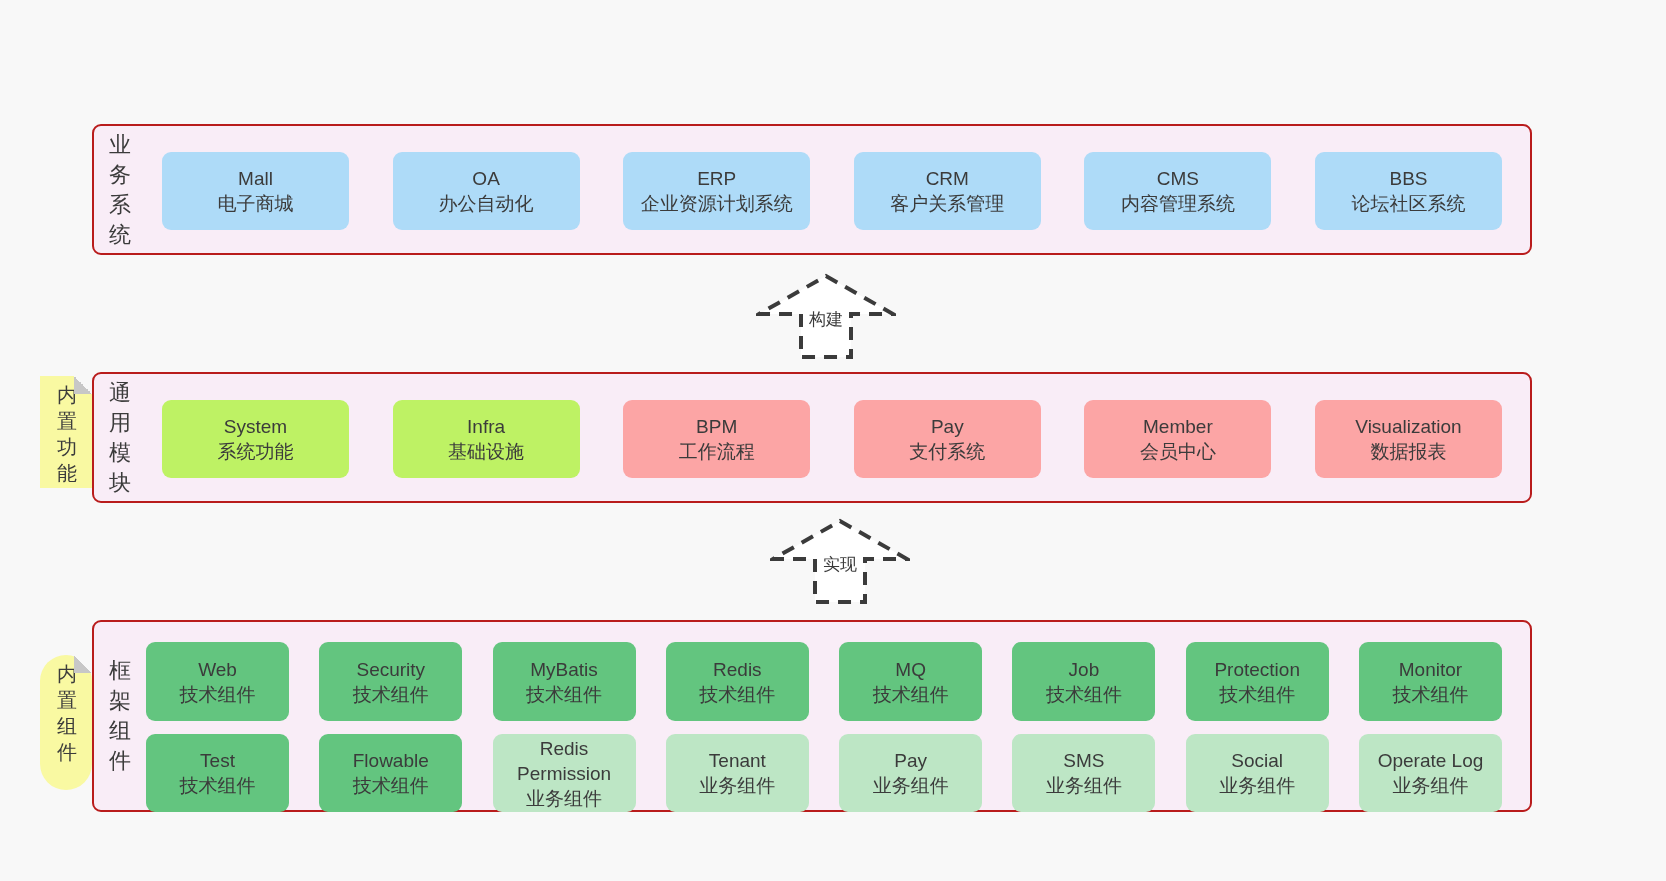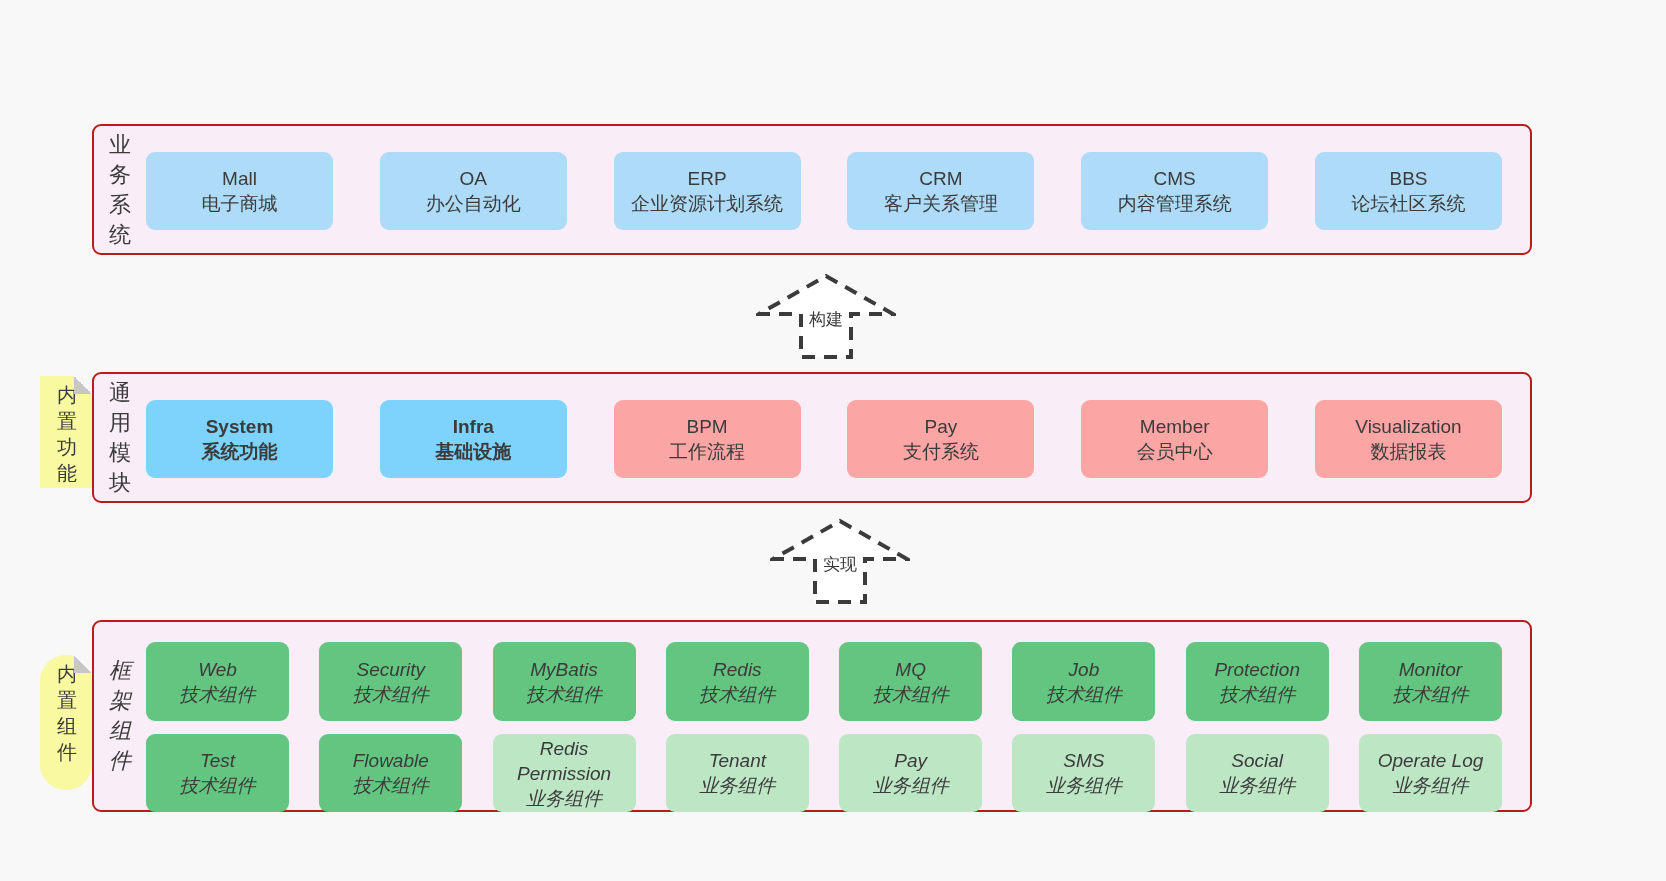"Mall" .w6 { margin-left: none -> 16px }
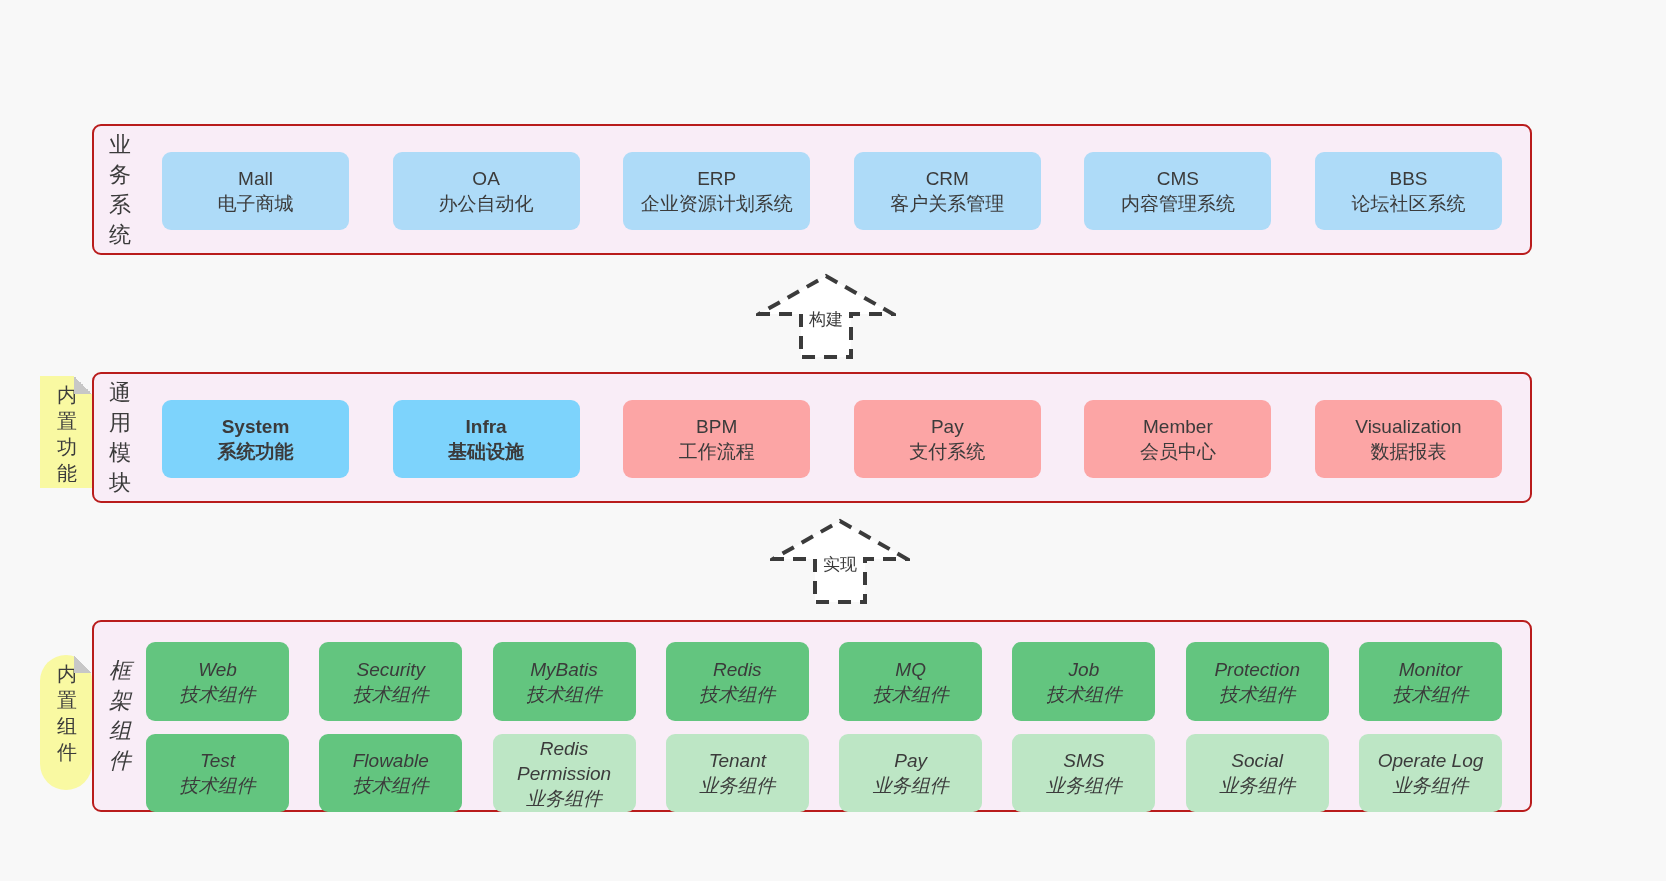"System" .red { background: #7dd3fc -> #bef264; font-weight: bold -> none }
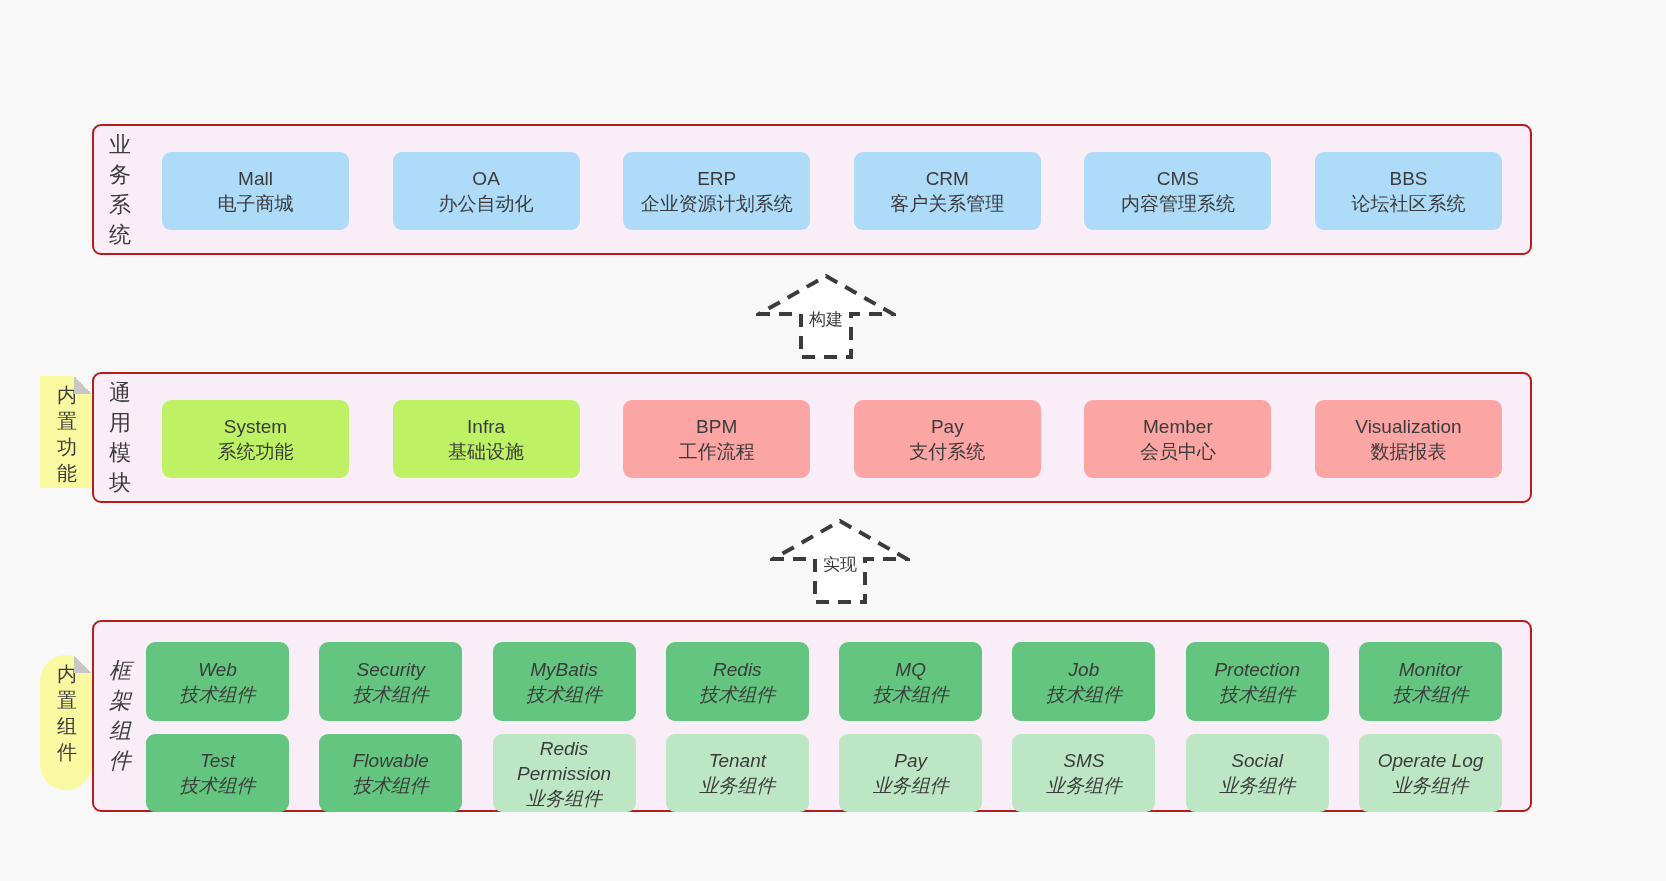"框架组件" .layer-framework { font-style: italic -> none }
